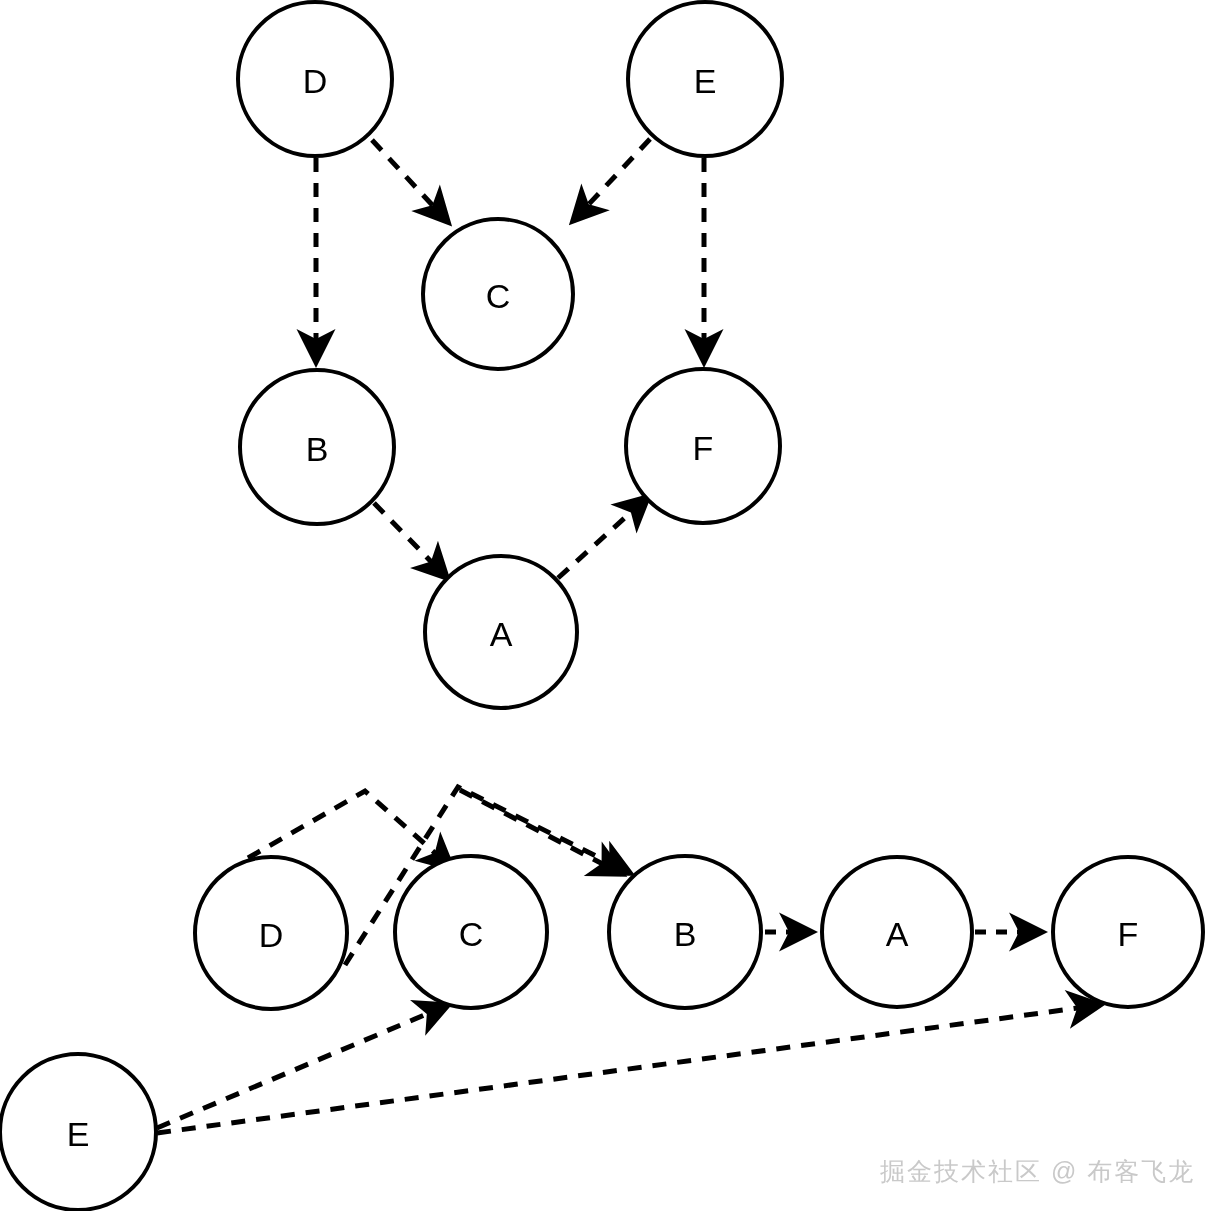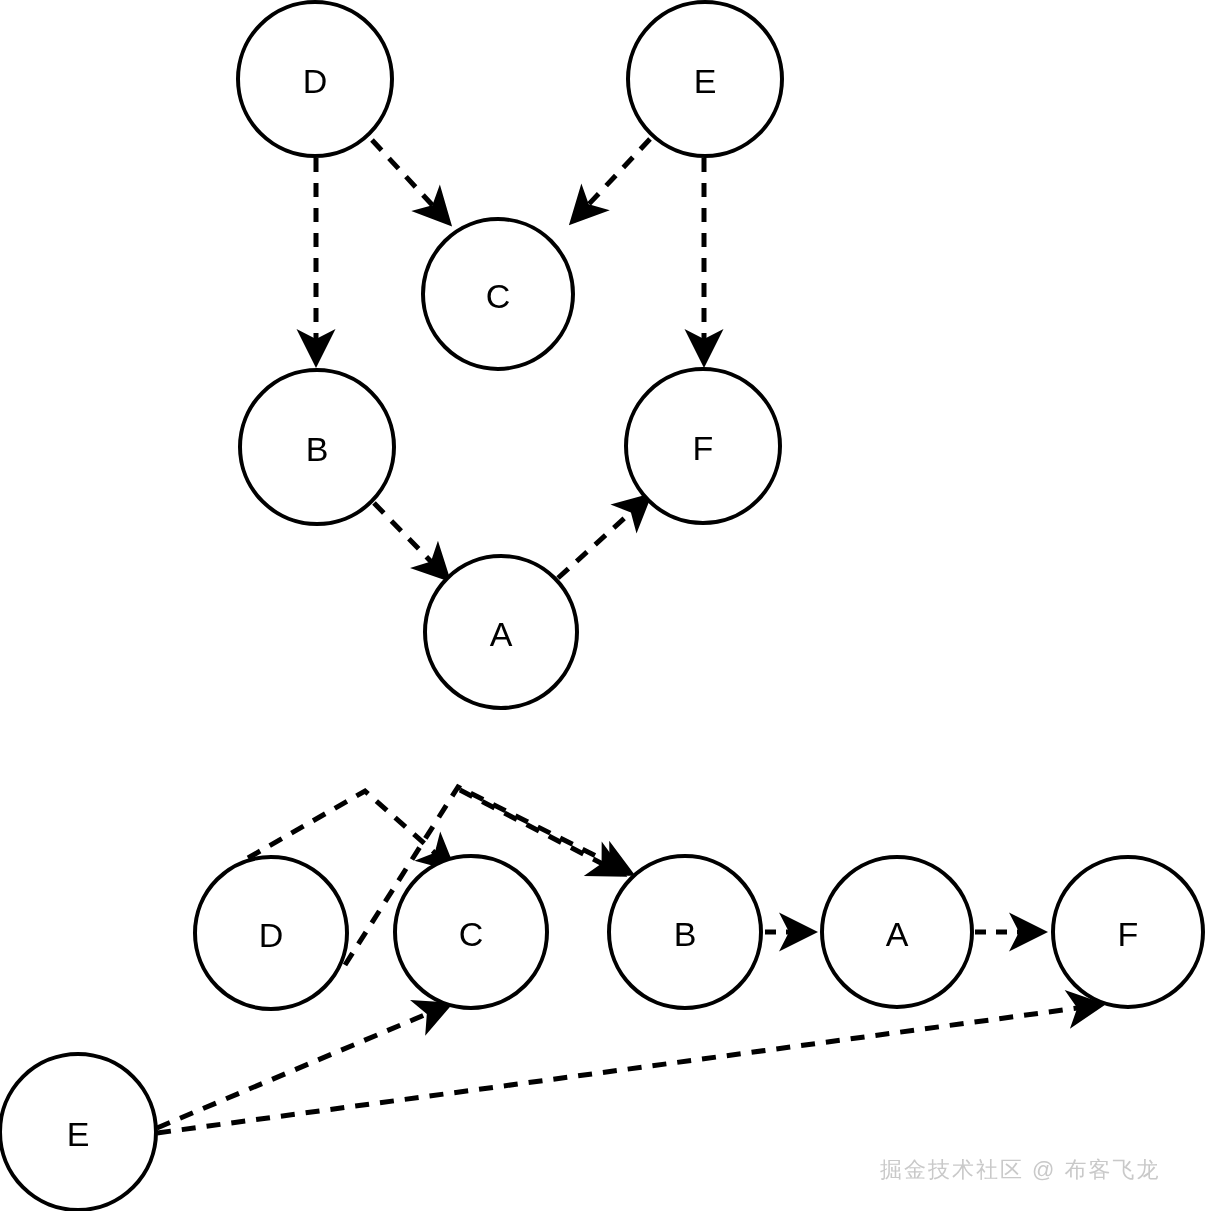"掘金技术社区 @ 布客飞龙" .watermark { font-size: 22px -> 25px }
